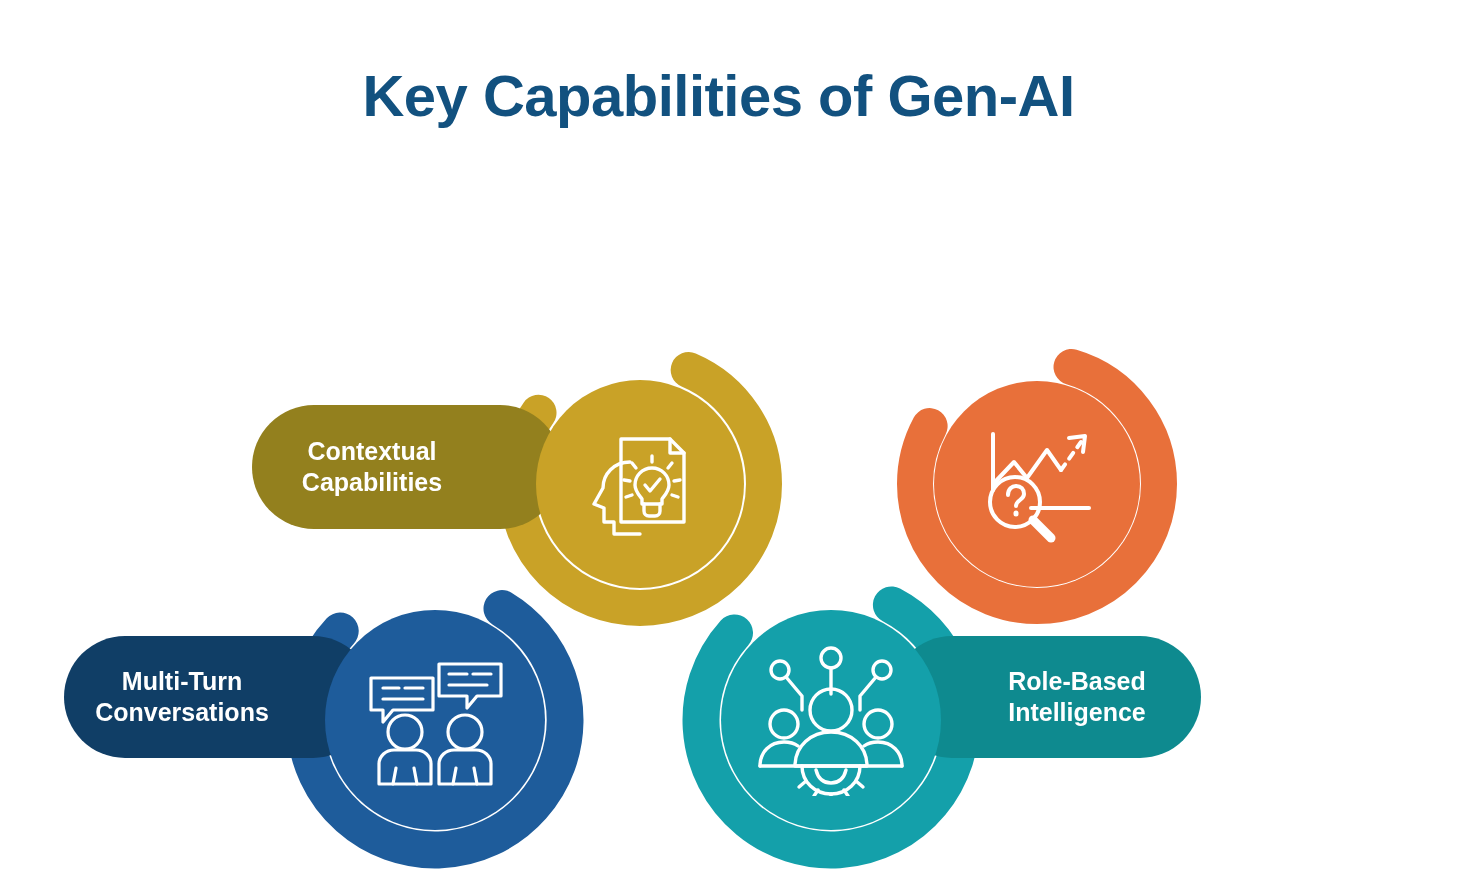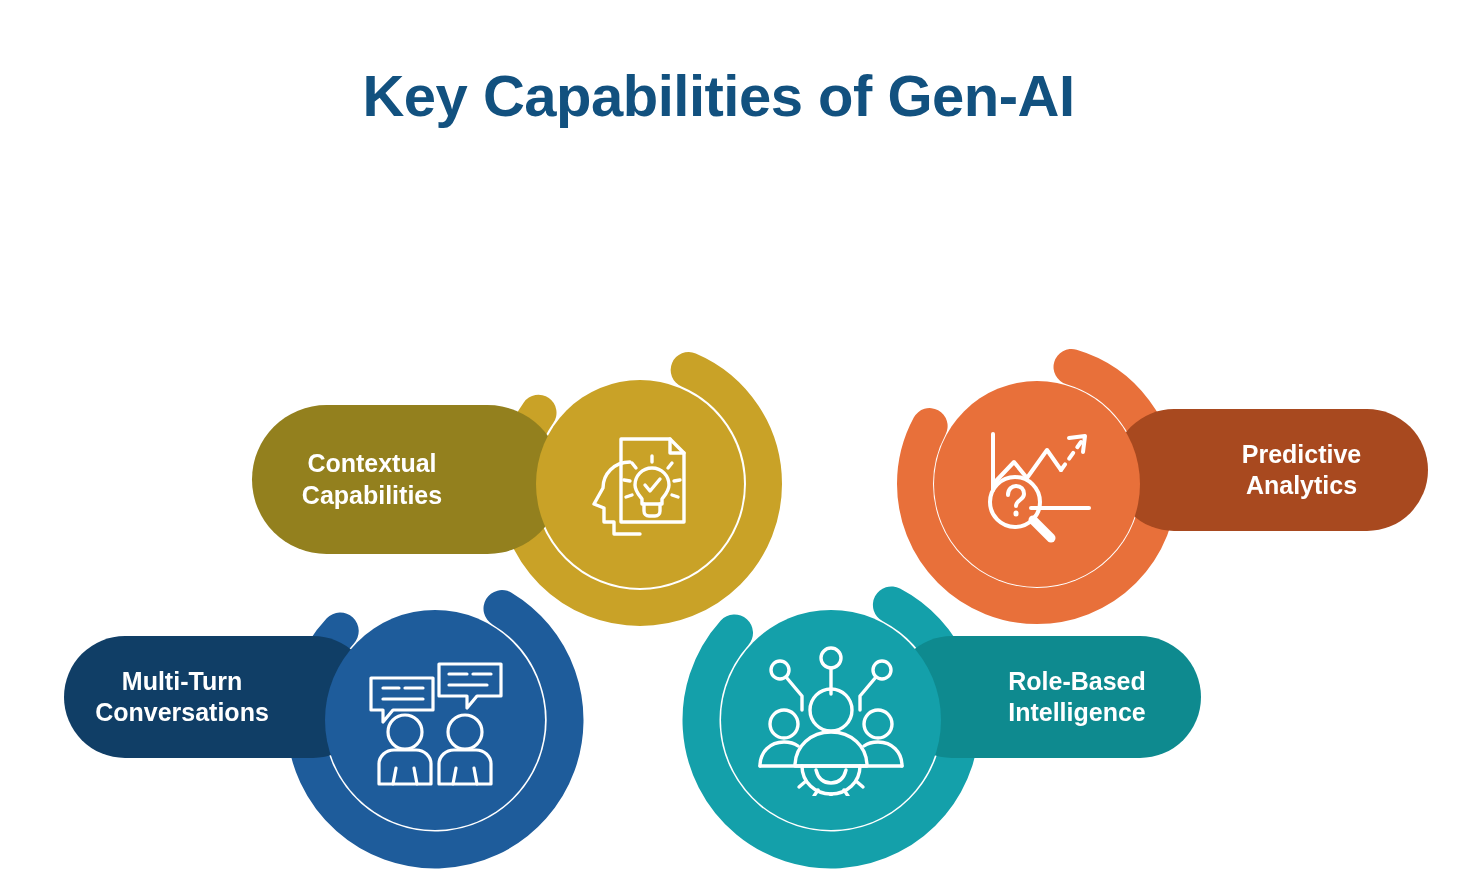"Contextual" div.pill { height: 149px -> 124px }
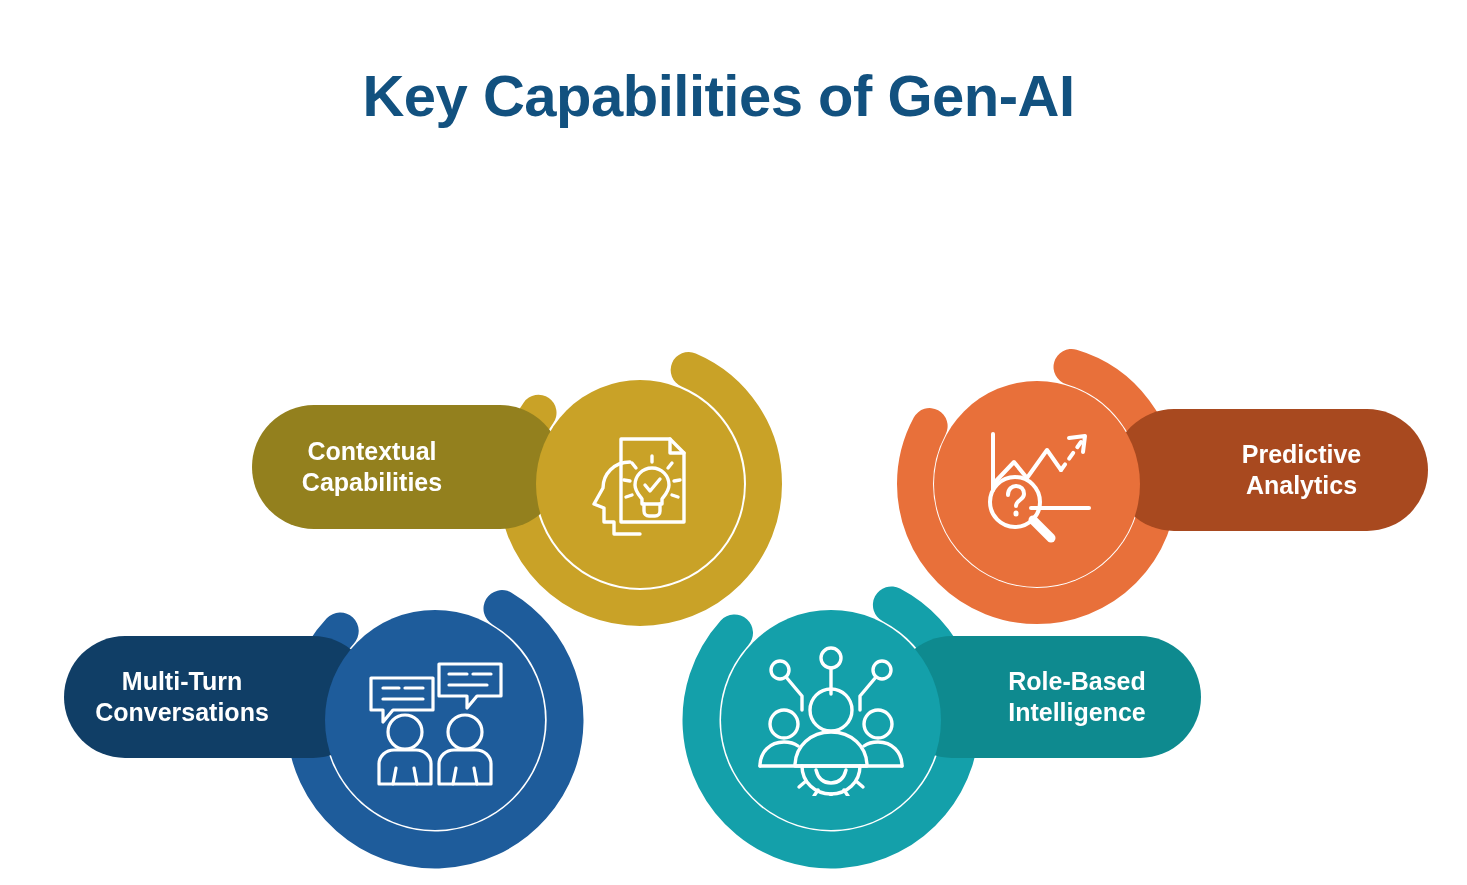"Predictive" div.pill { html: <div> <span> <span>Predictive</span> <span>Analytics</span> </span> </div> -> none }
